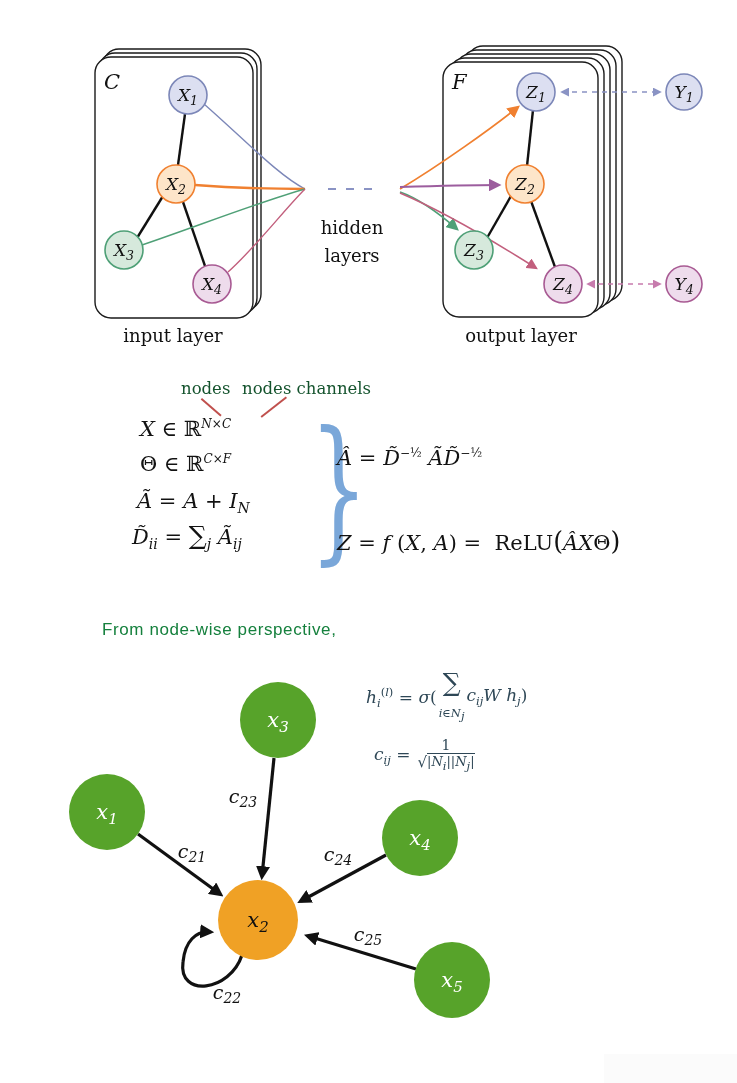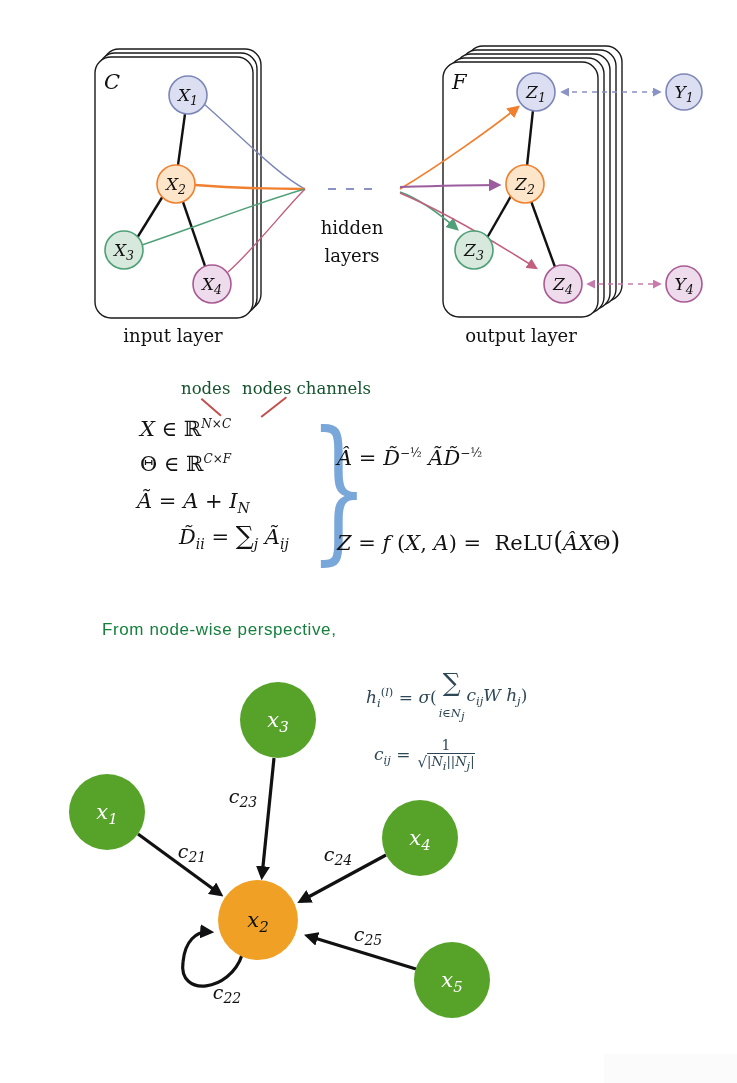"D̃ii = ∑j Ãij" div.abs { margin-left: 47px -> none }
